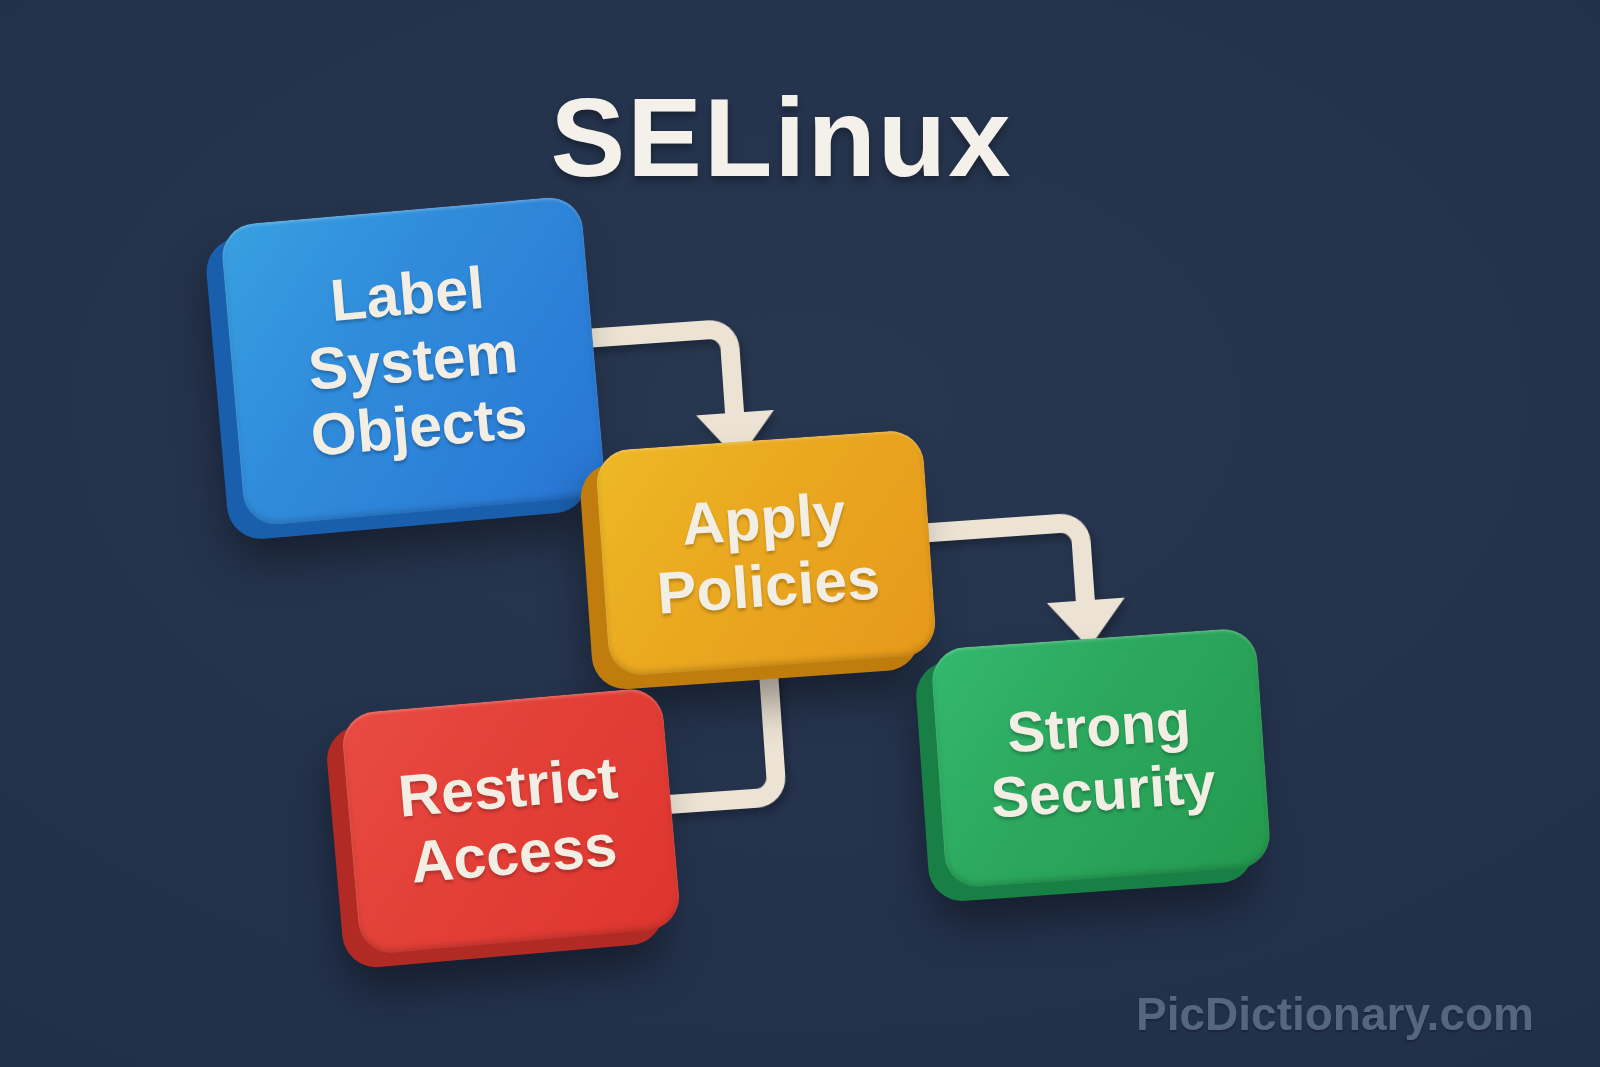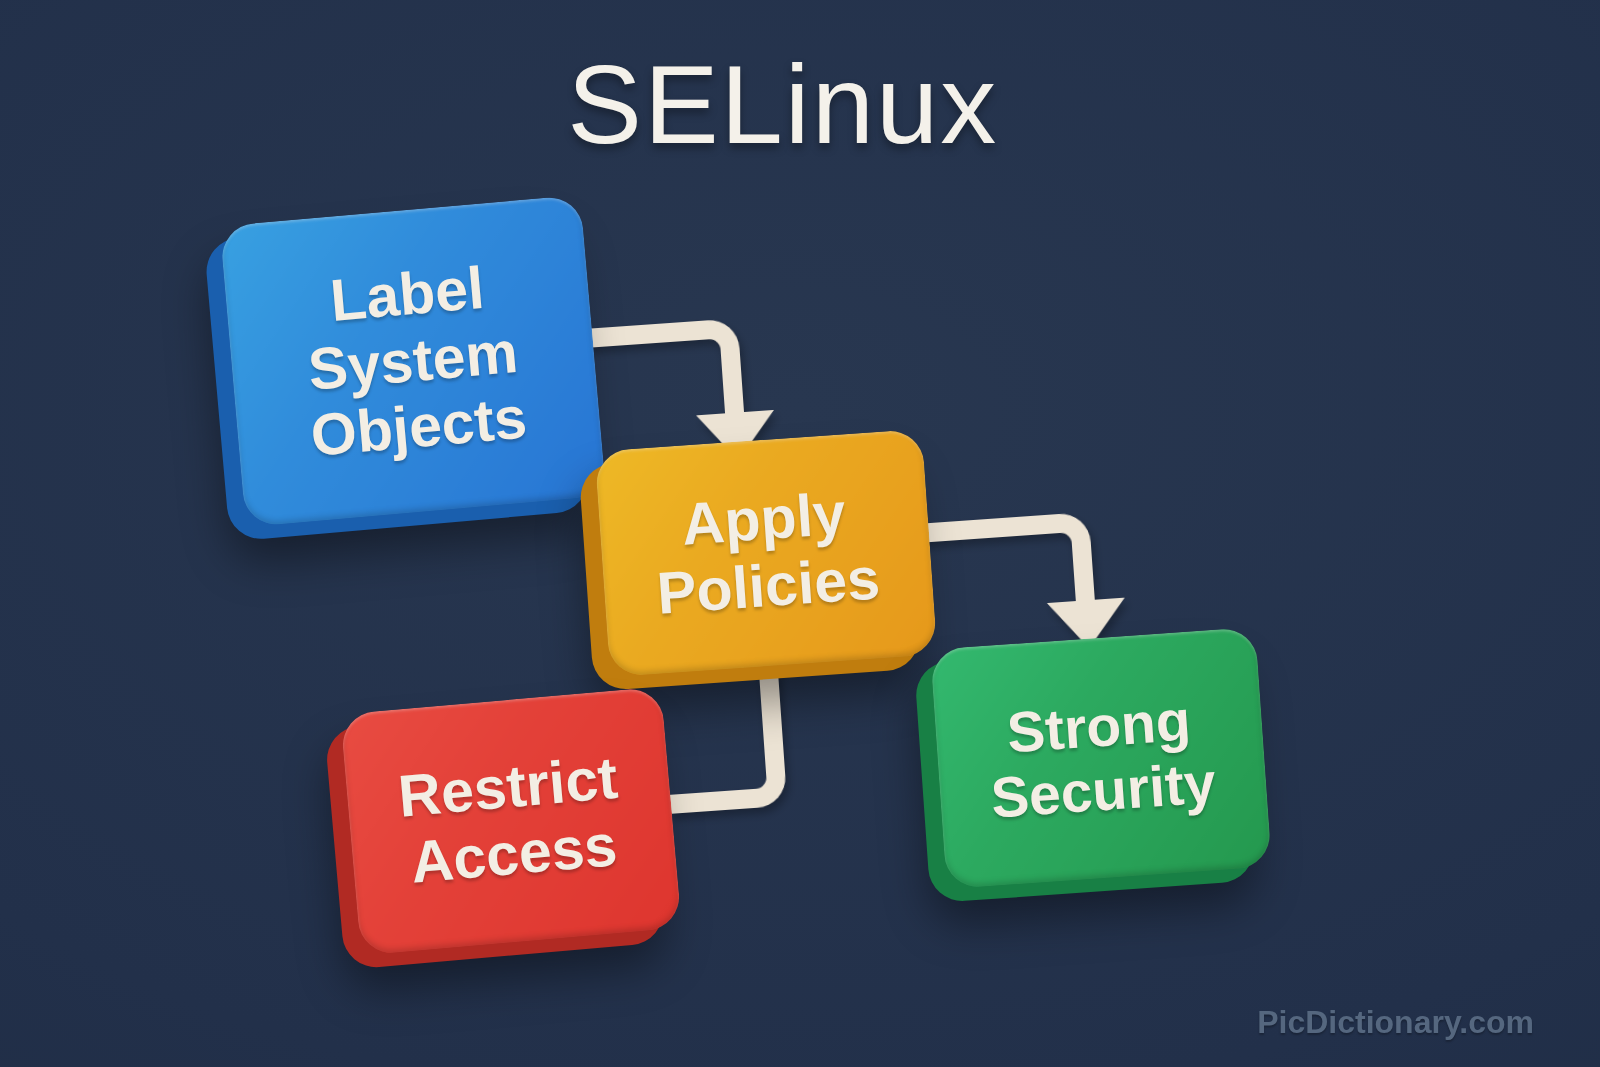"SELinux" .page-title { font-weight: normal -> bold; top: 40px -> 73px }
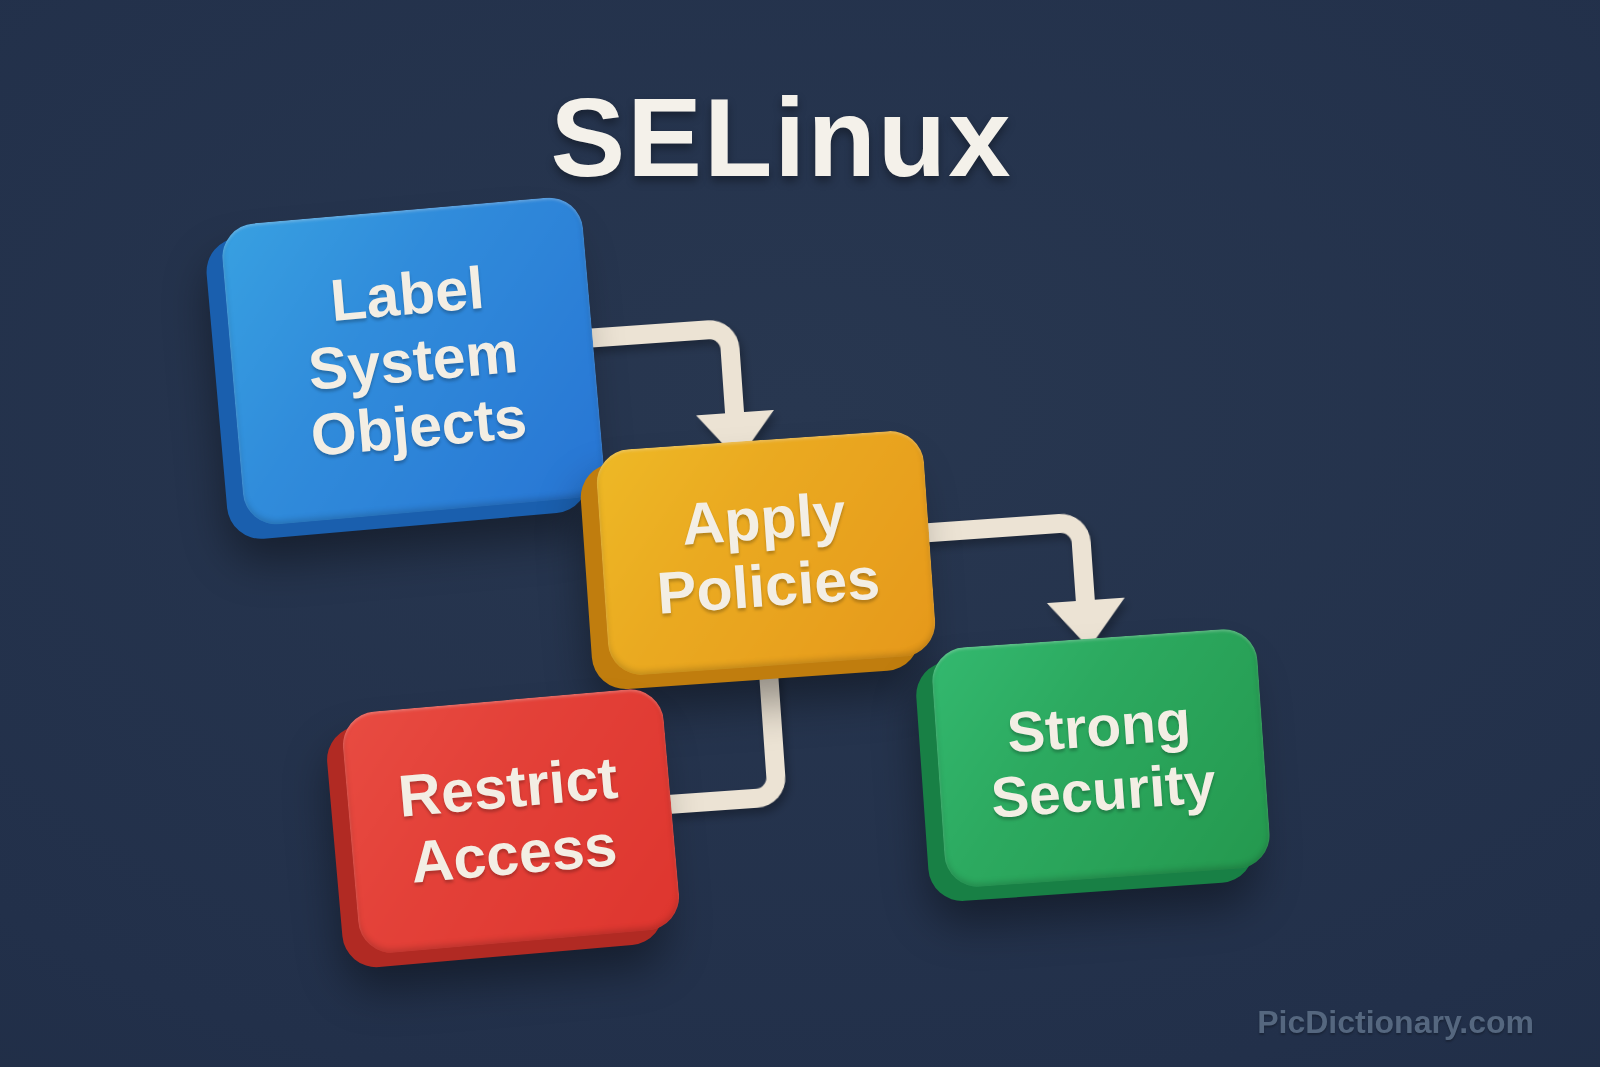"PicDictionary.com" .watermark { font-size: 32px -> 46px }
